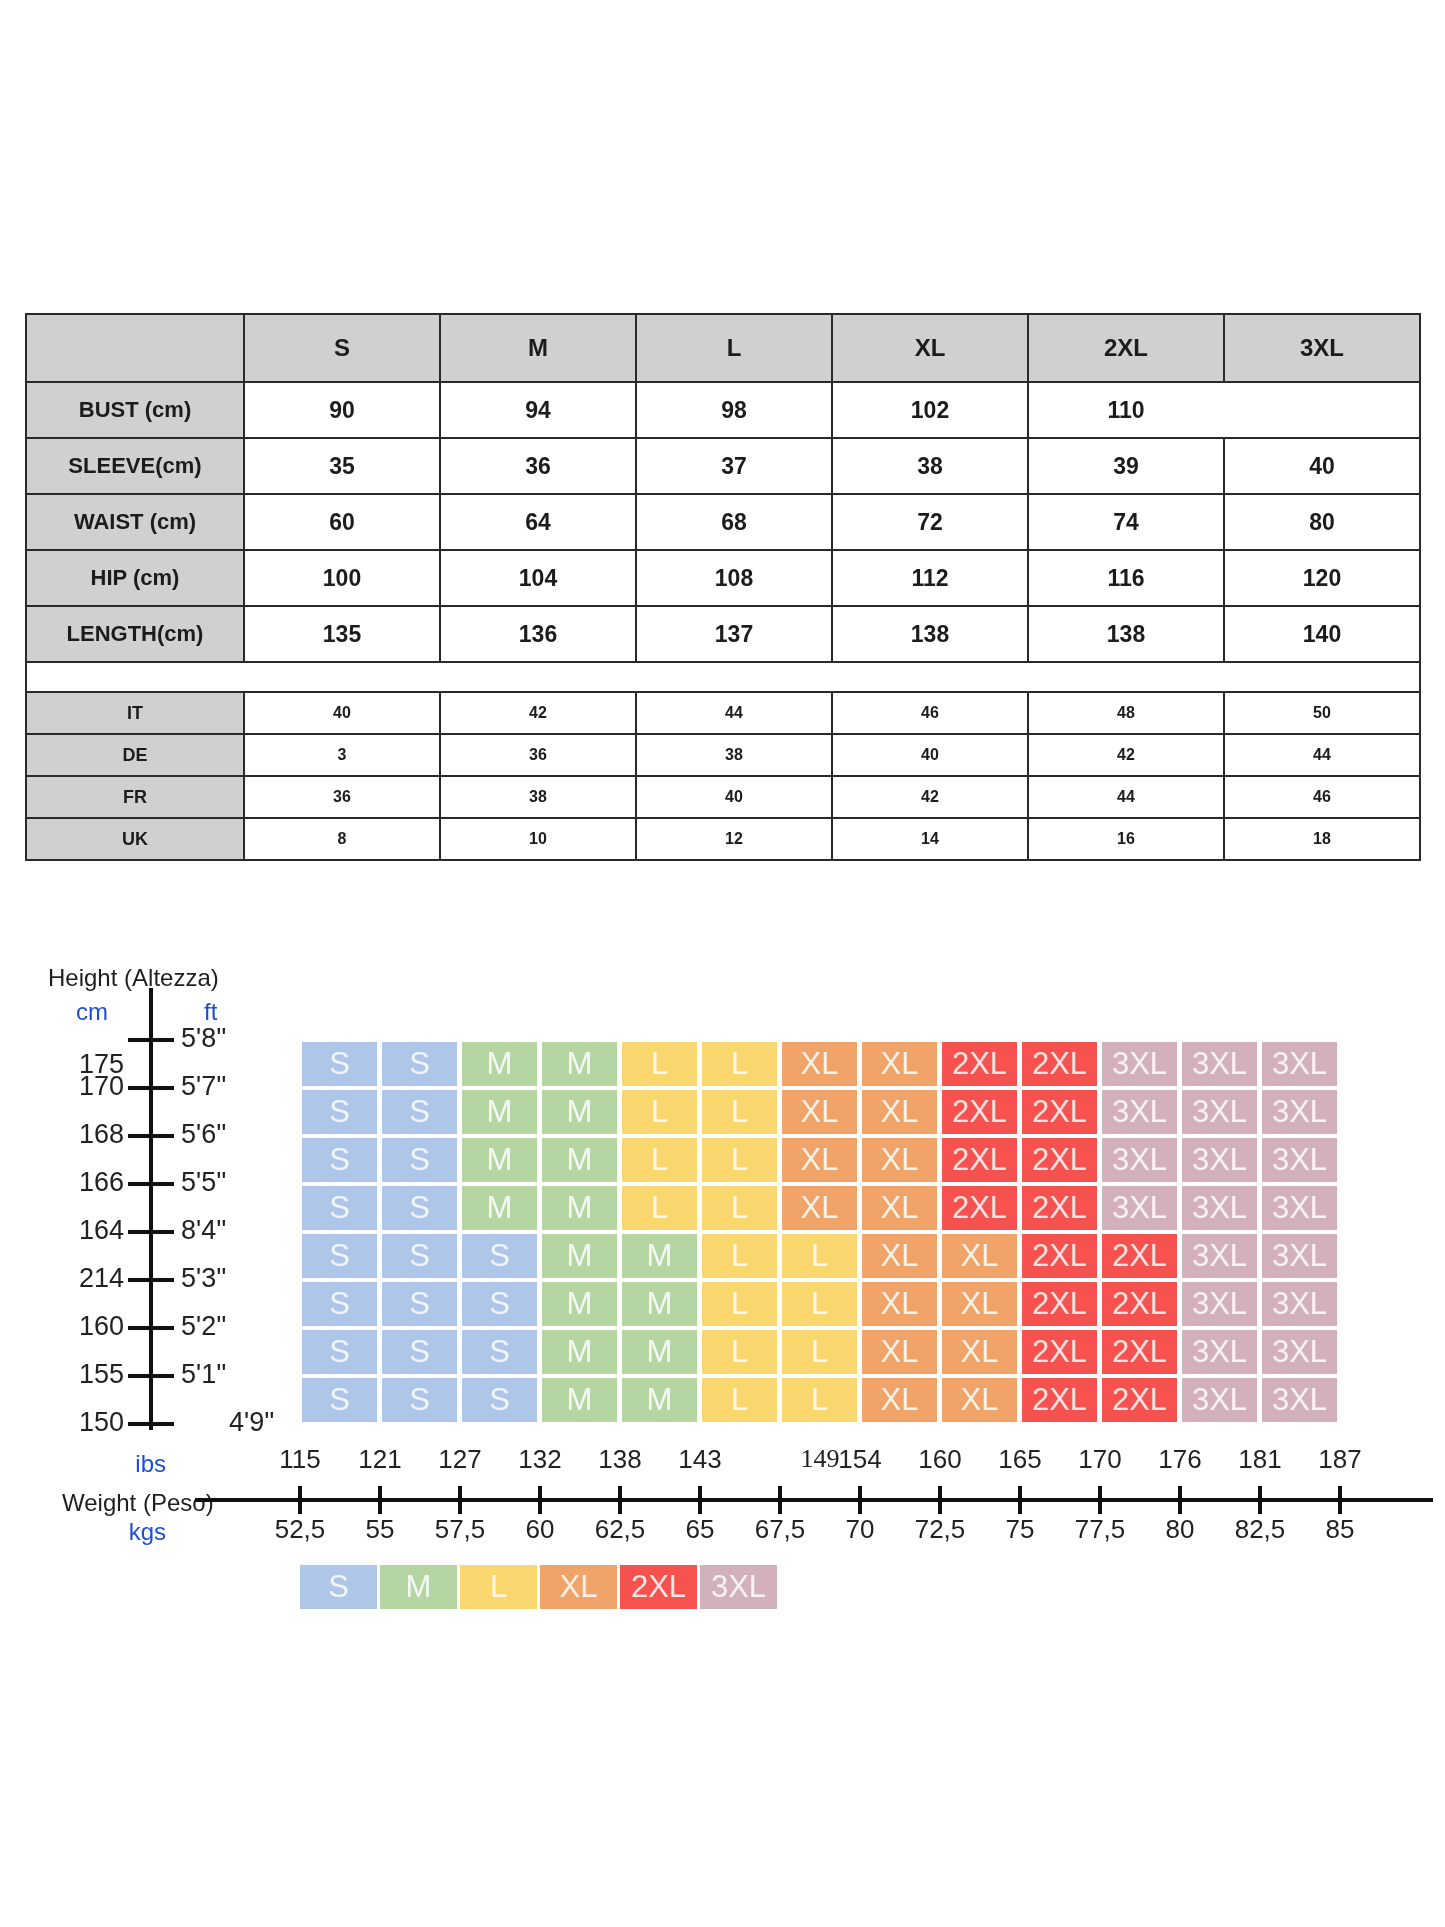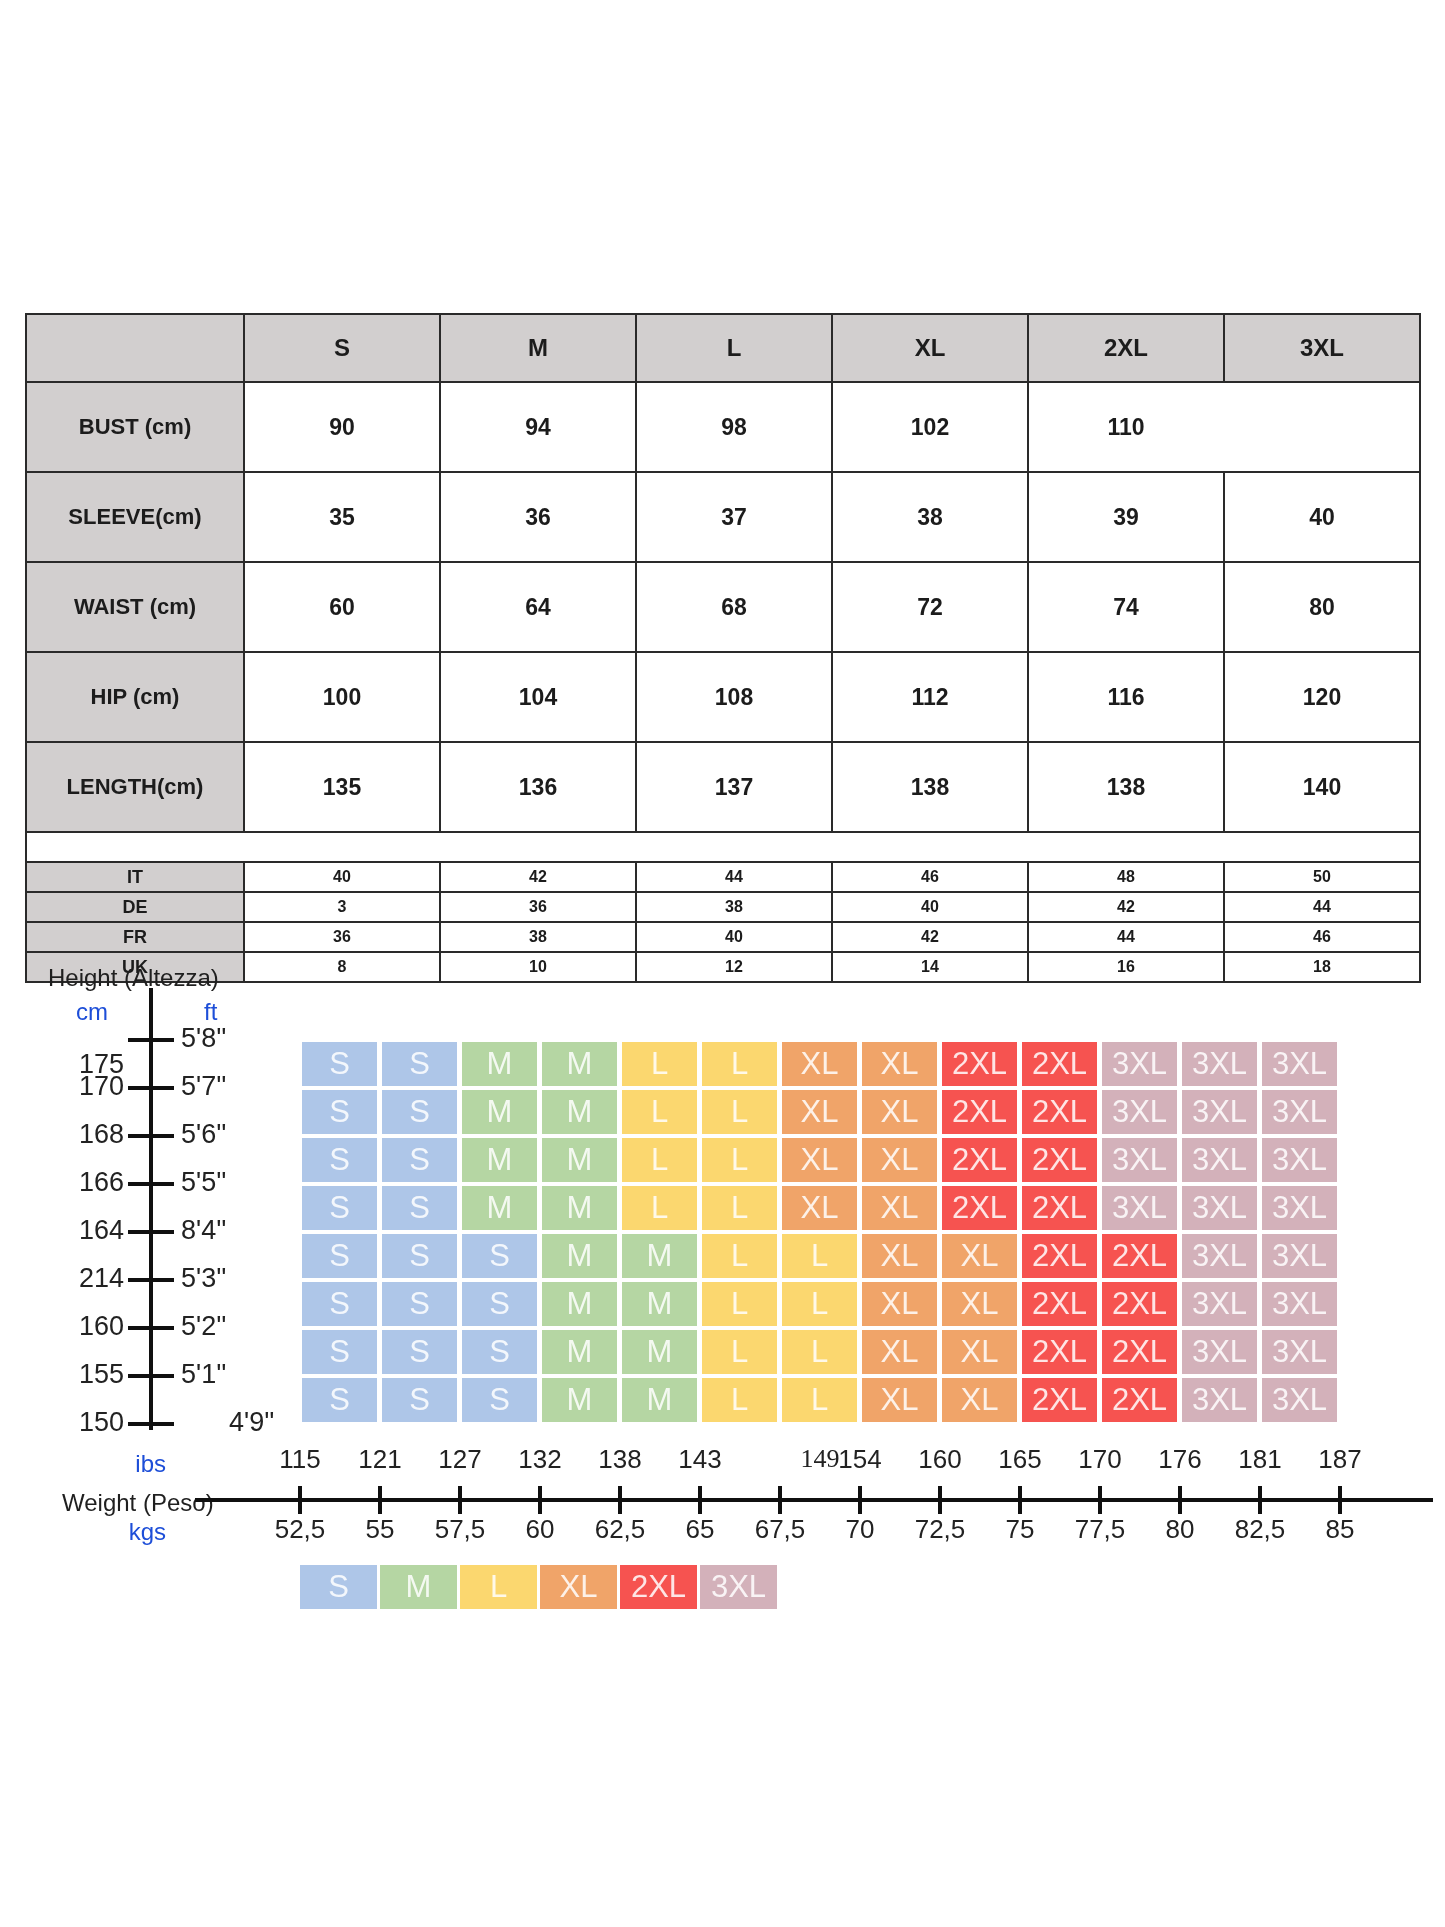"BUST (cm)" .t-row.meas>div { height: 88px -> 54px }
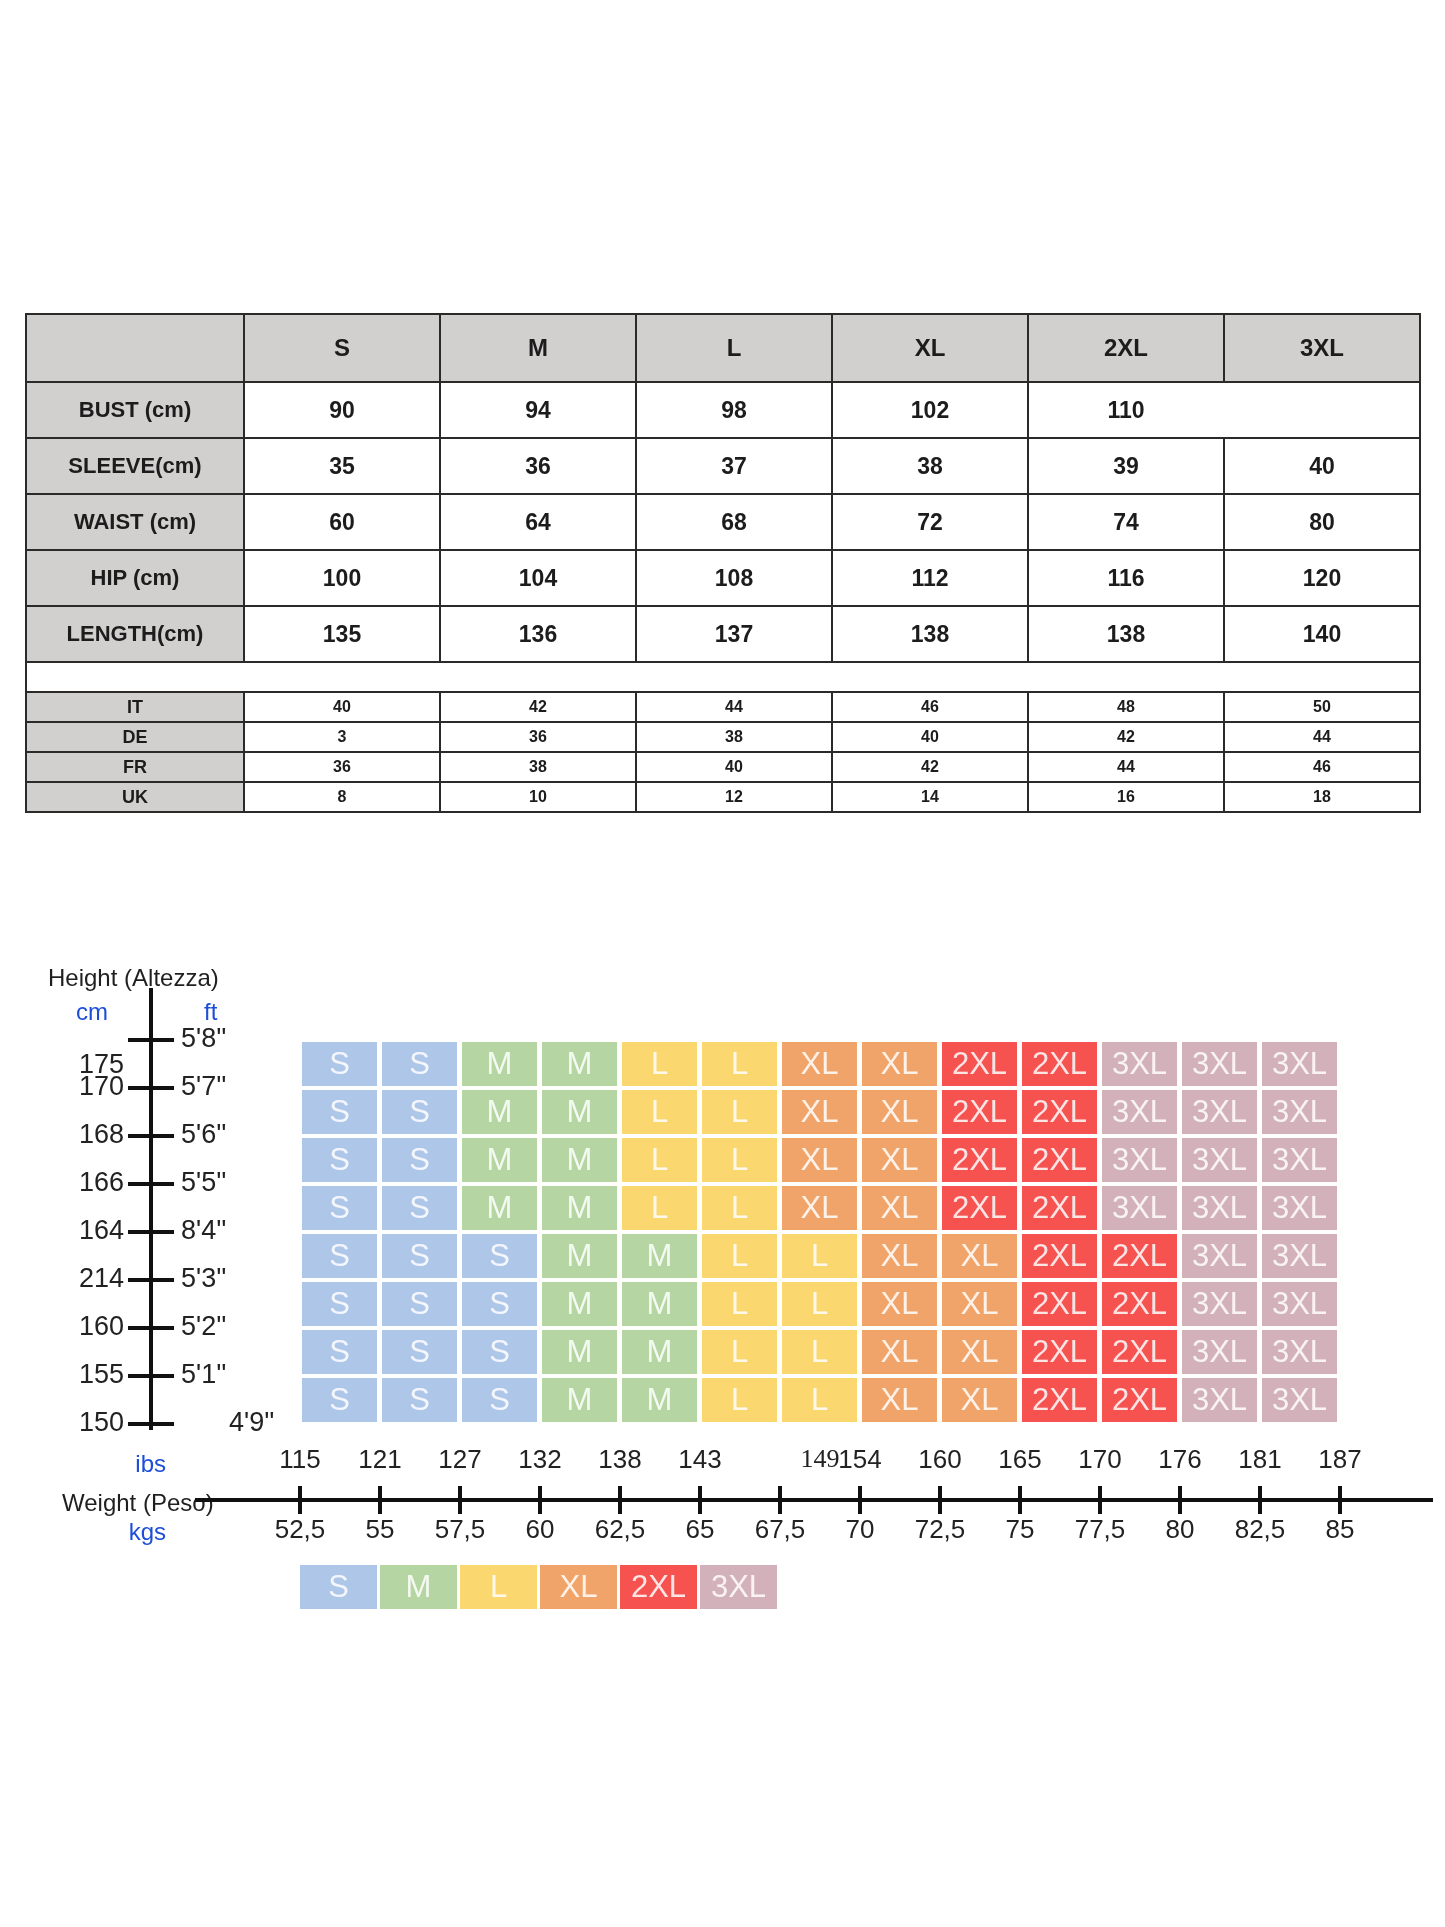"IT" .t-row.conv>div { height: 28px -> 40px }
